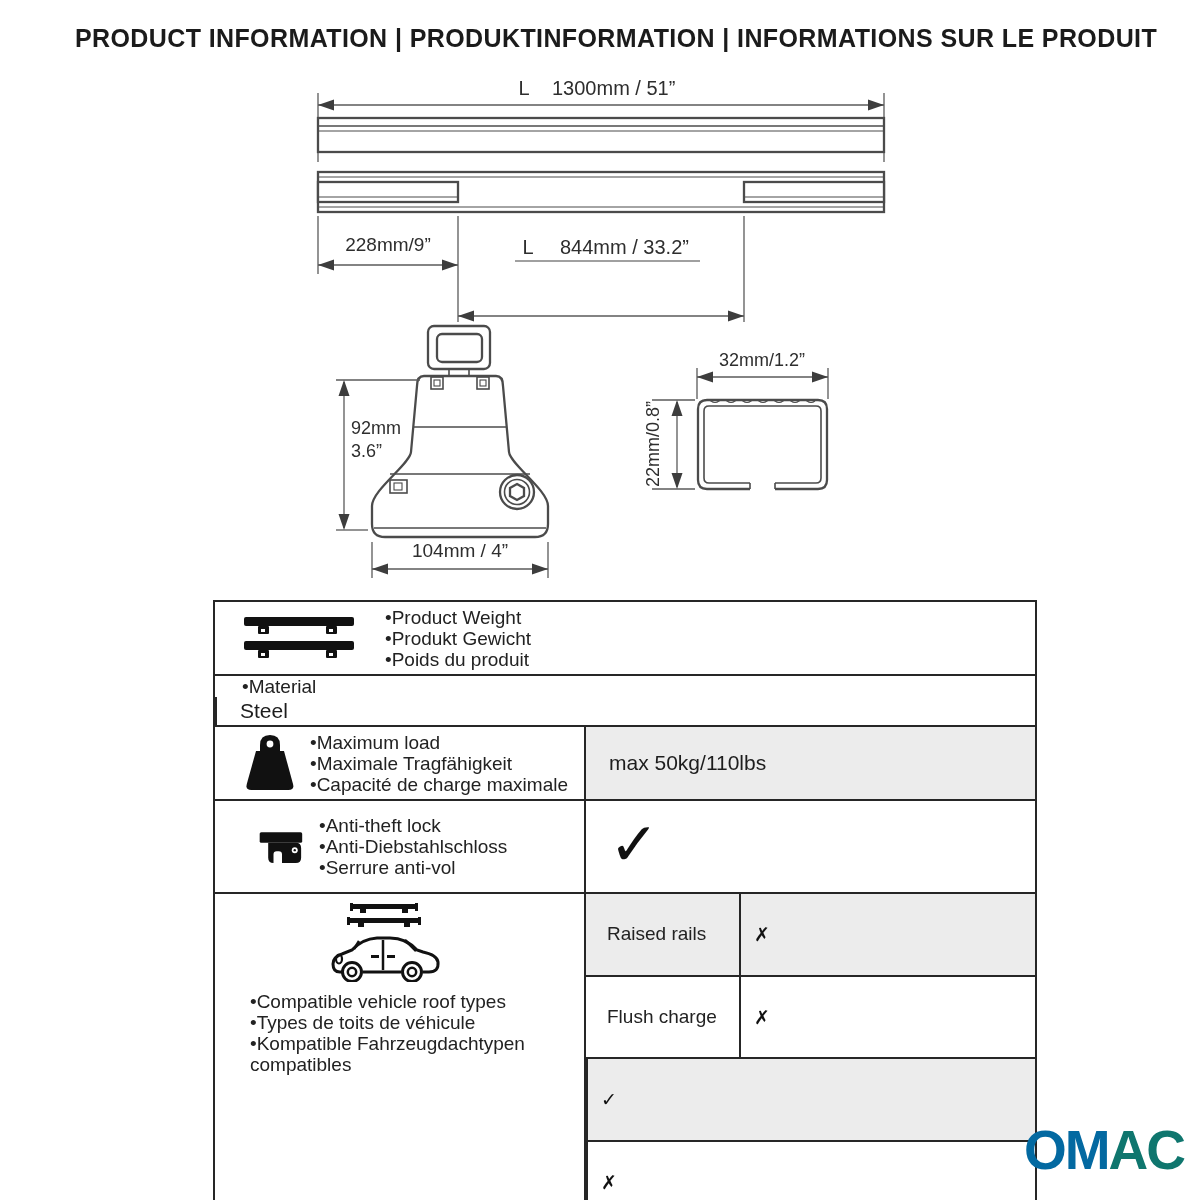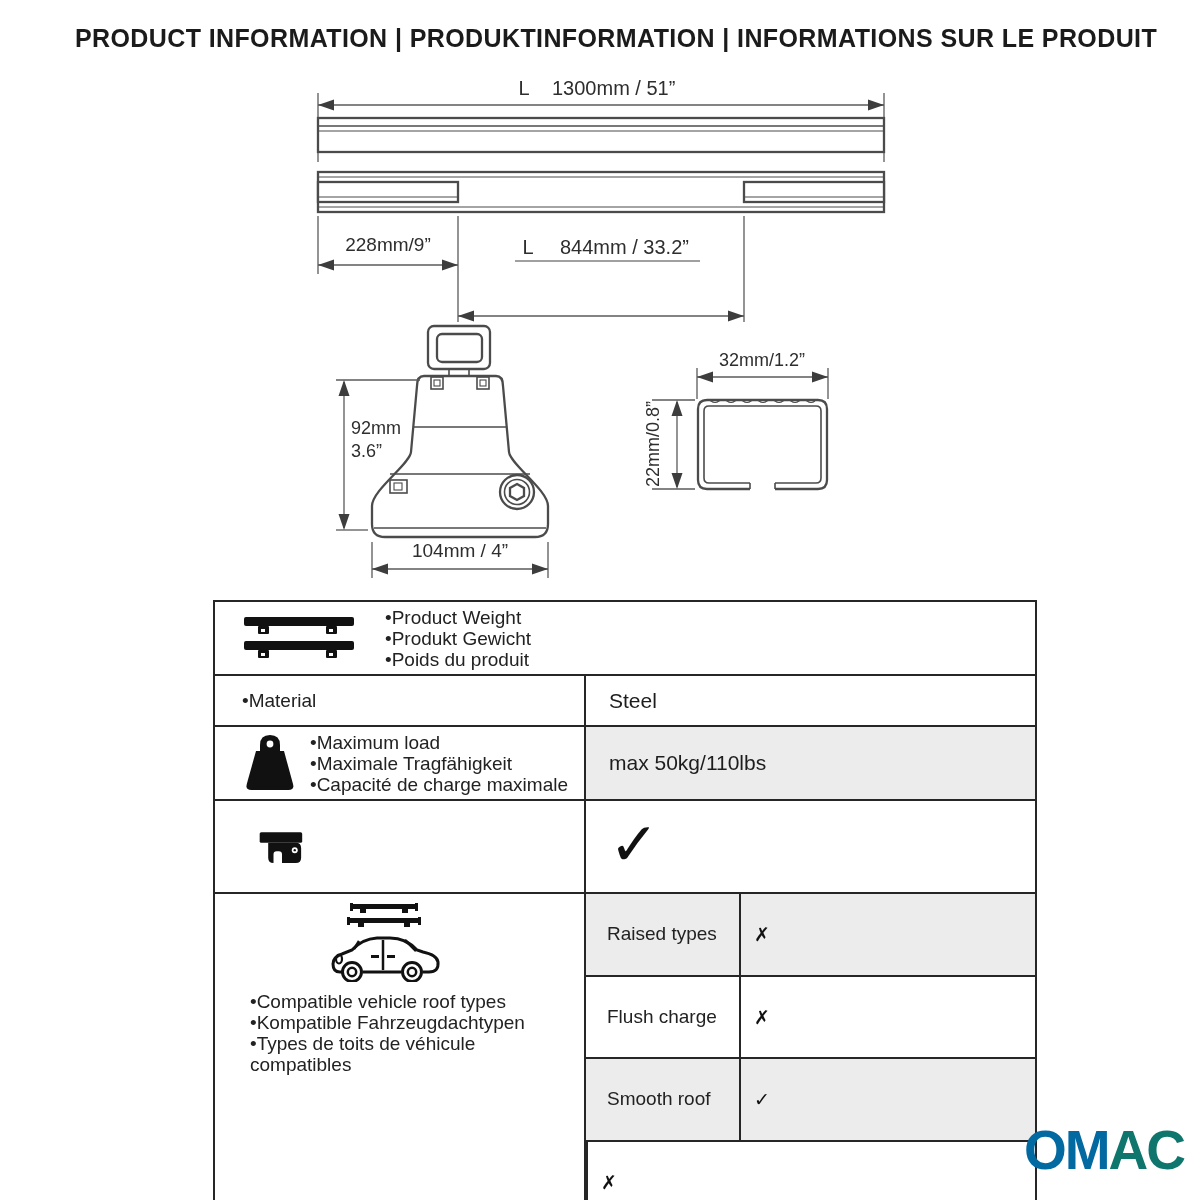"•Material" .r2 { flex-direction: none -> column }
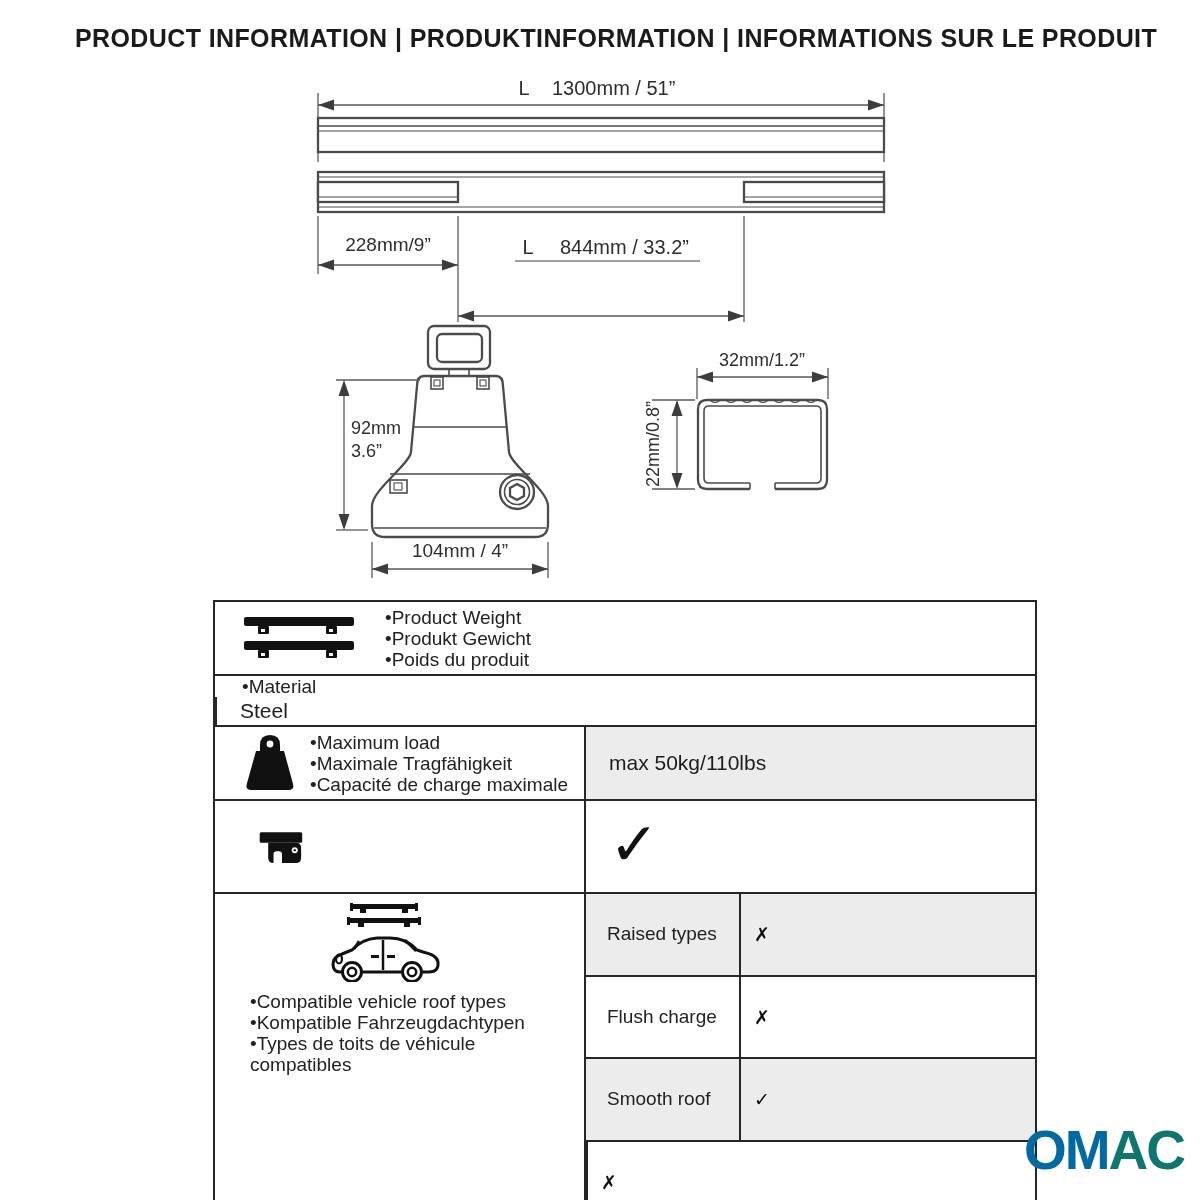"•Anti-theft lock" div.lines { html: none -> <div> <div>•Anti-theft lock</div> <div>•Anti-Diebstahlschloss</div> <div>•Serrure anti-vol</div> </div> }
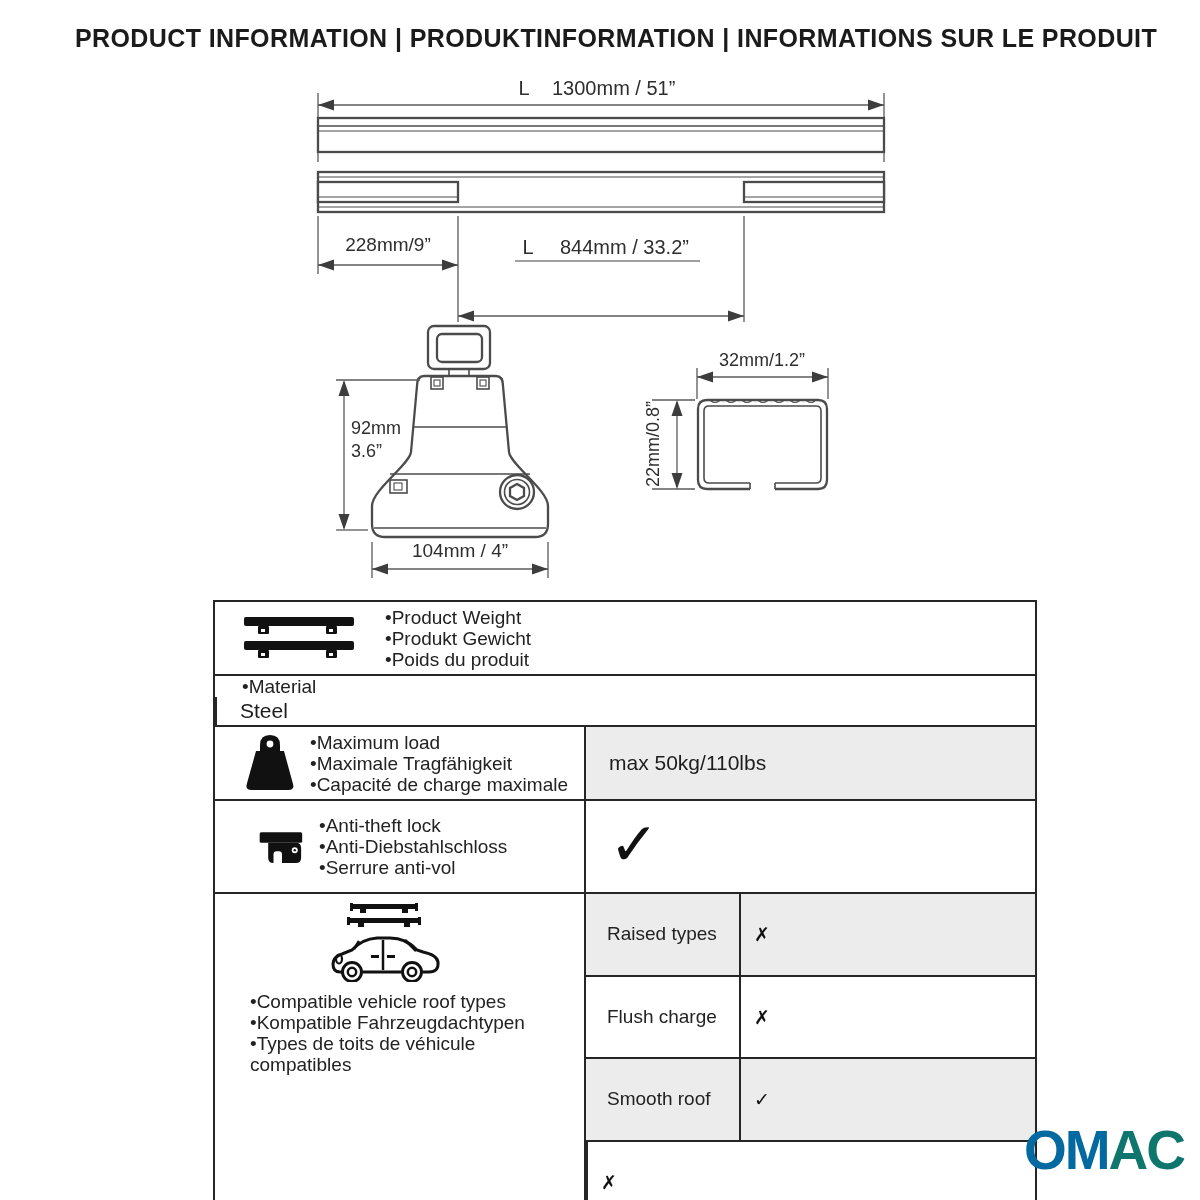"Raised types" div.slabel { text: types -> rails }
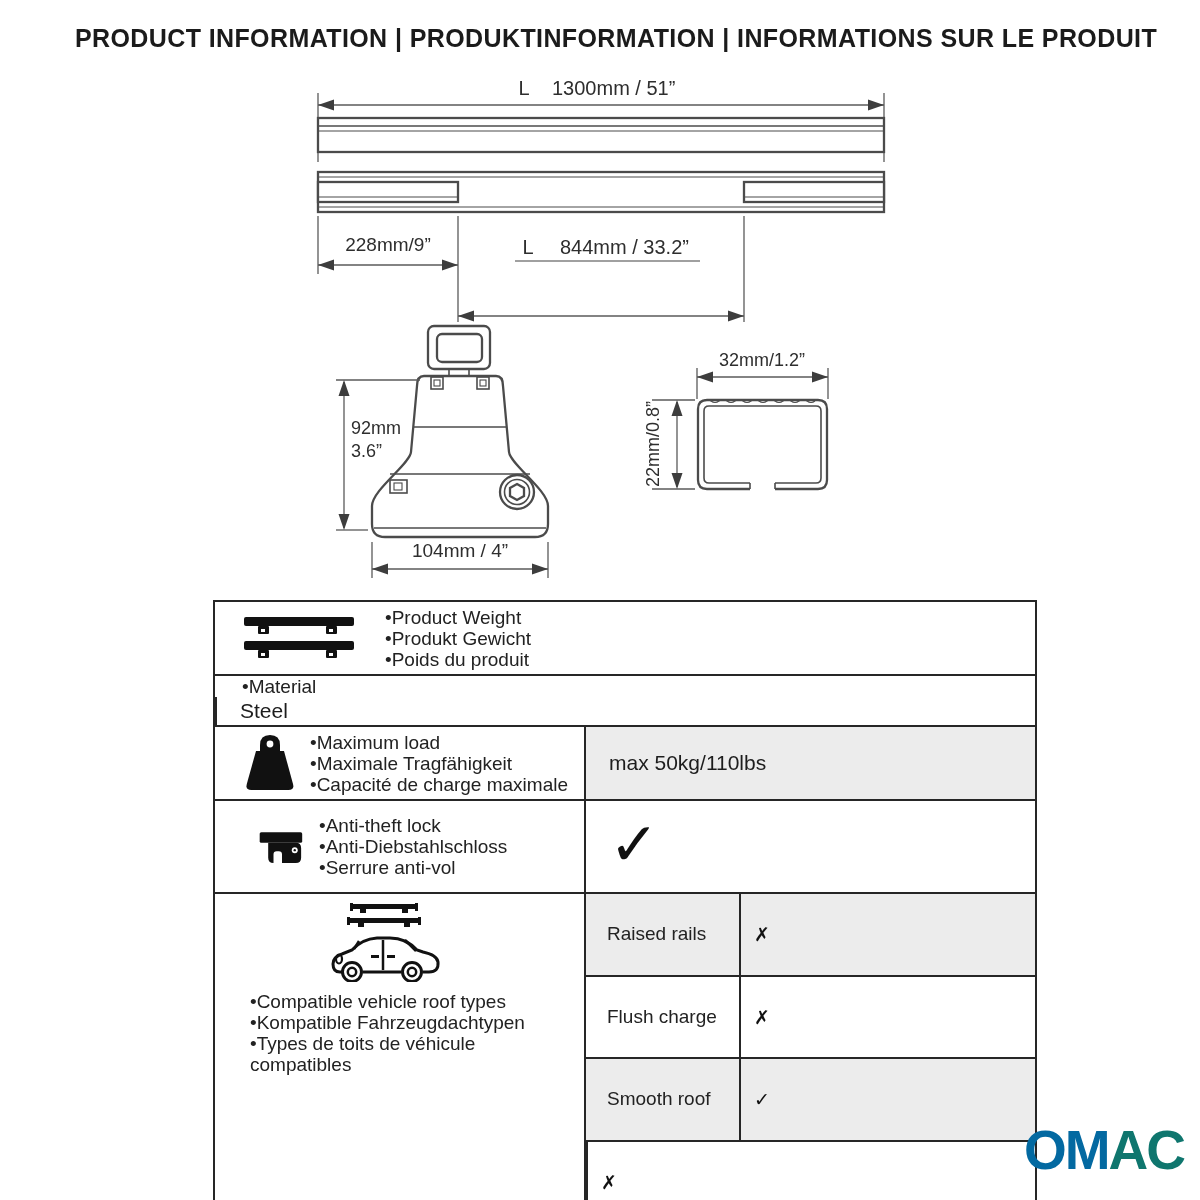"•Kompatible Fahrzeugdachtypen" div { order: before "•Types de toits de véhicule" -> after "•Types de toits de véhicule" }
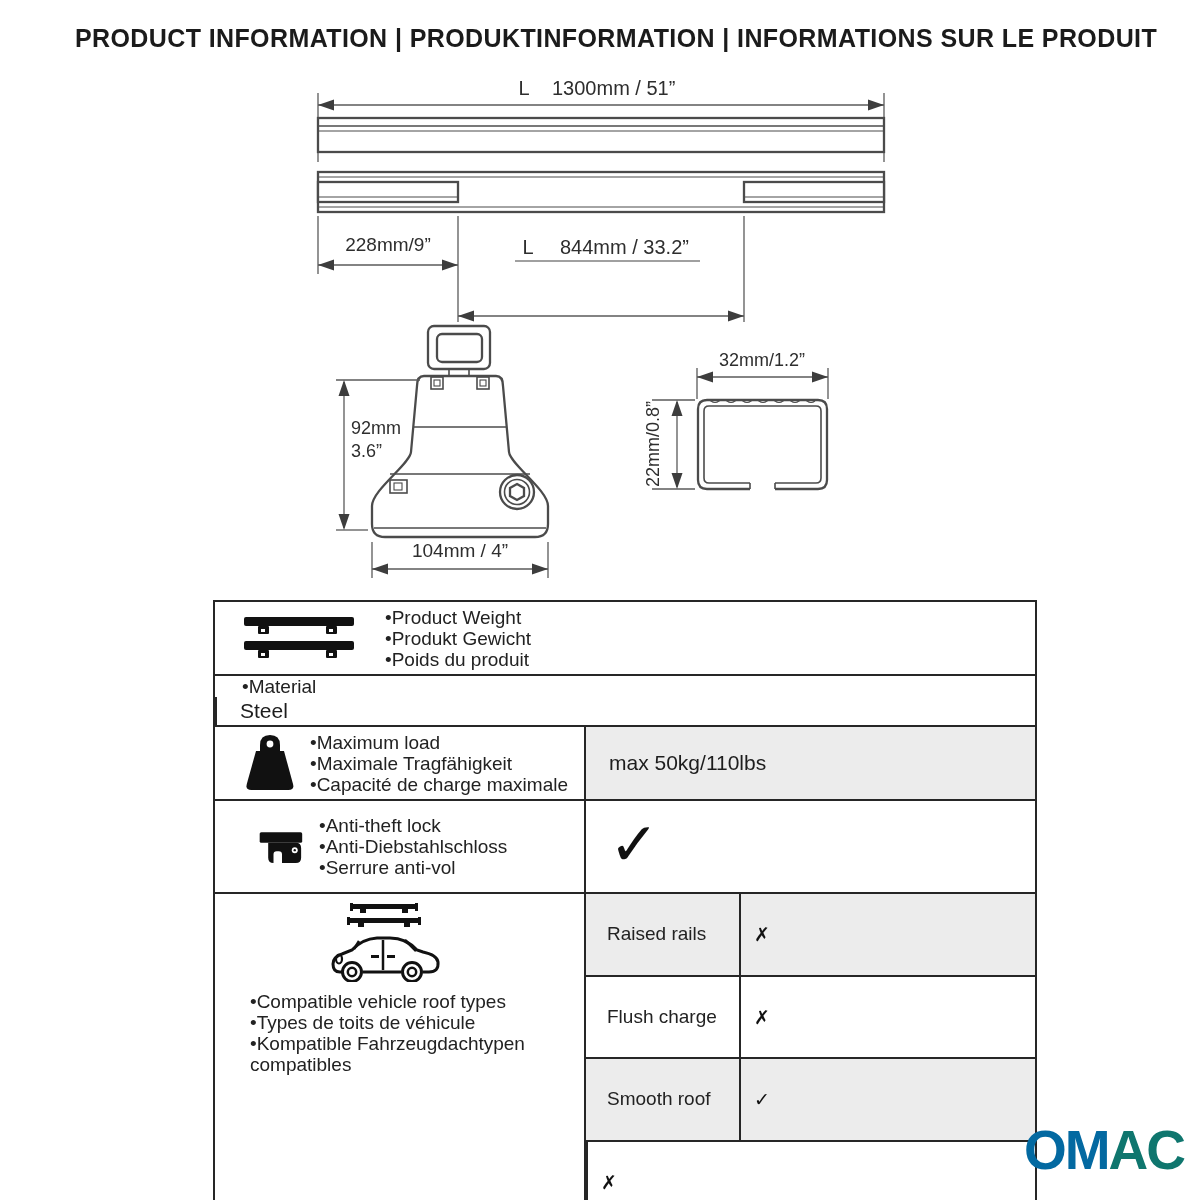"Smooth roof" div.slabel { html: <div>Smooth roof</div> -> none }
